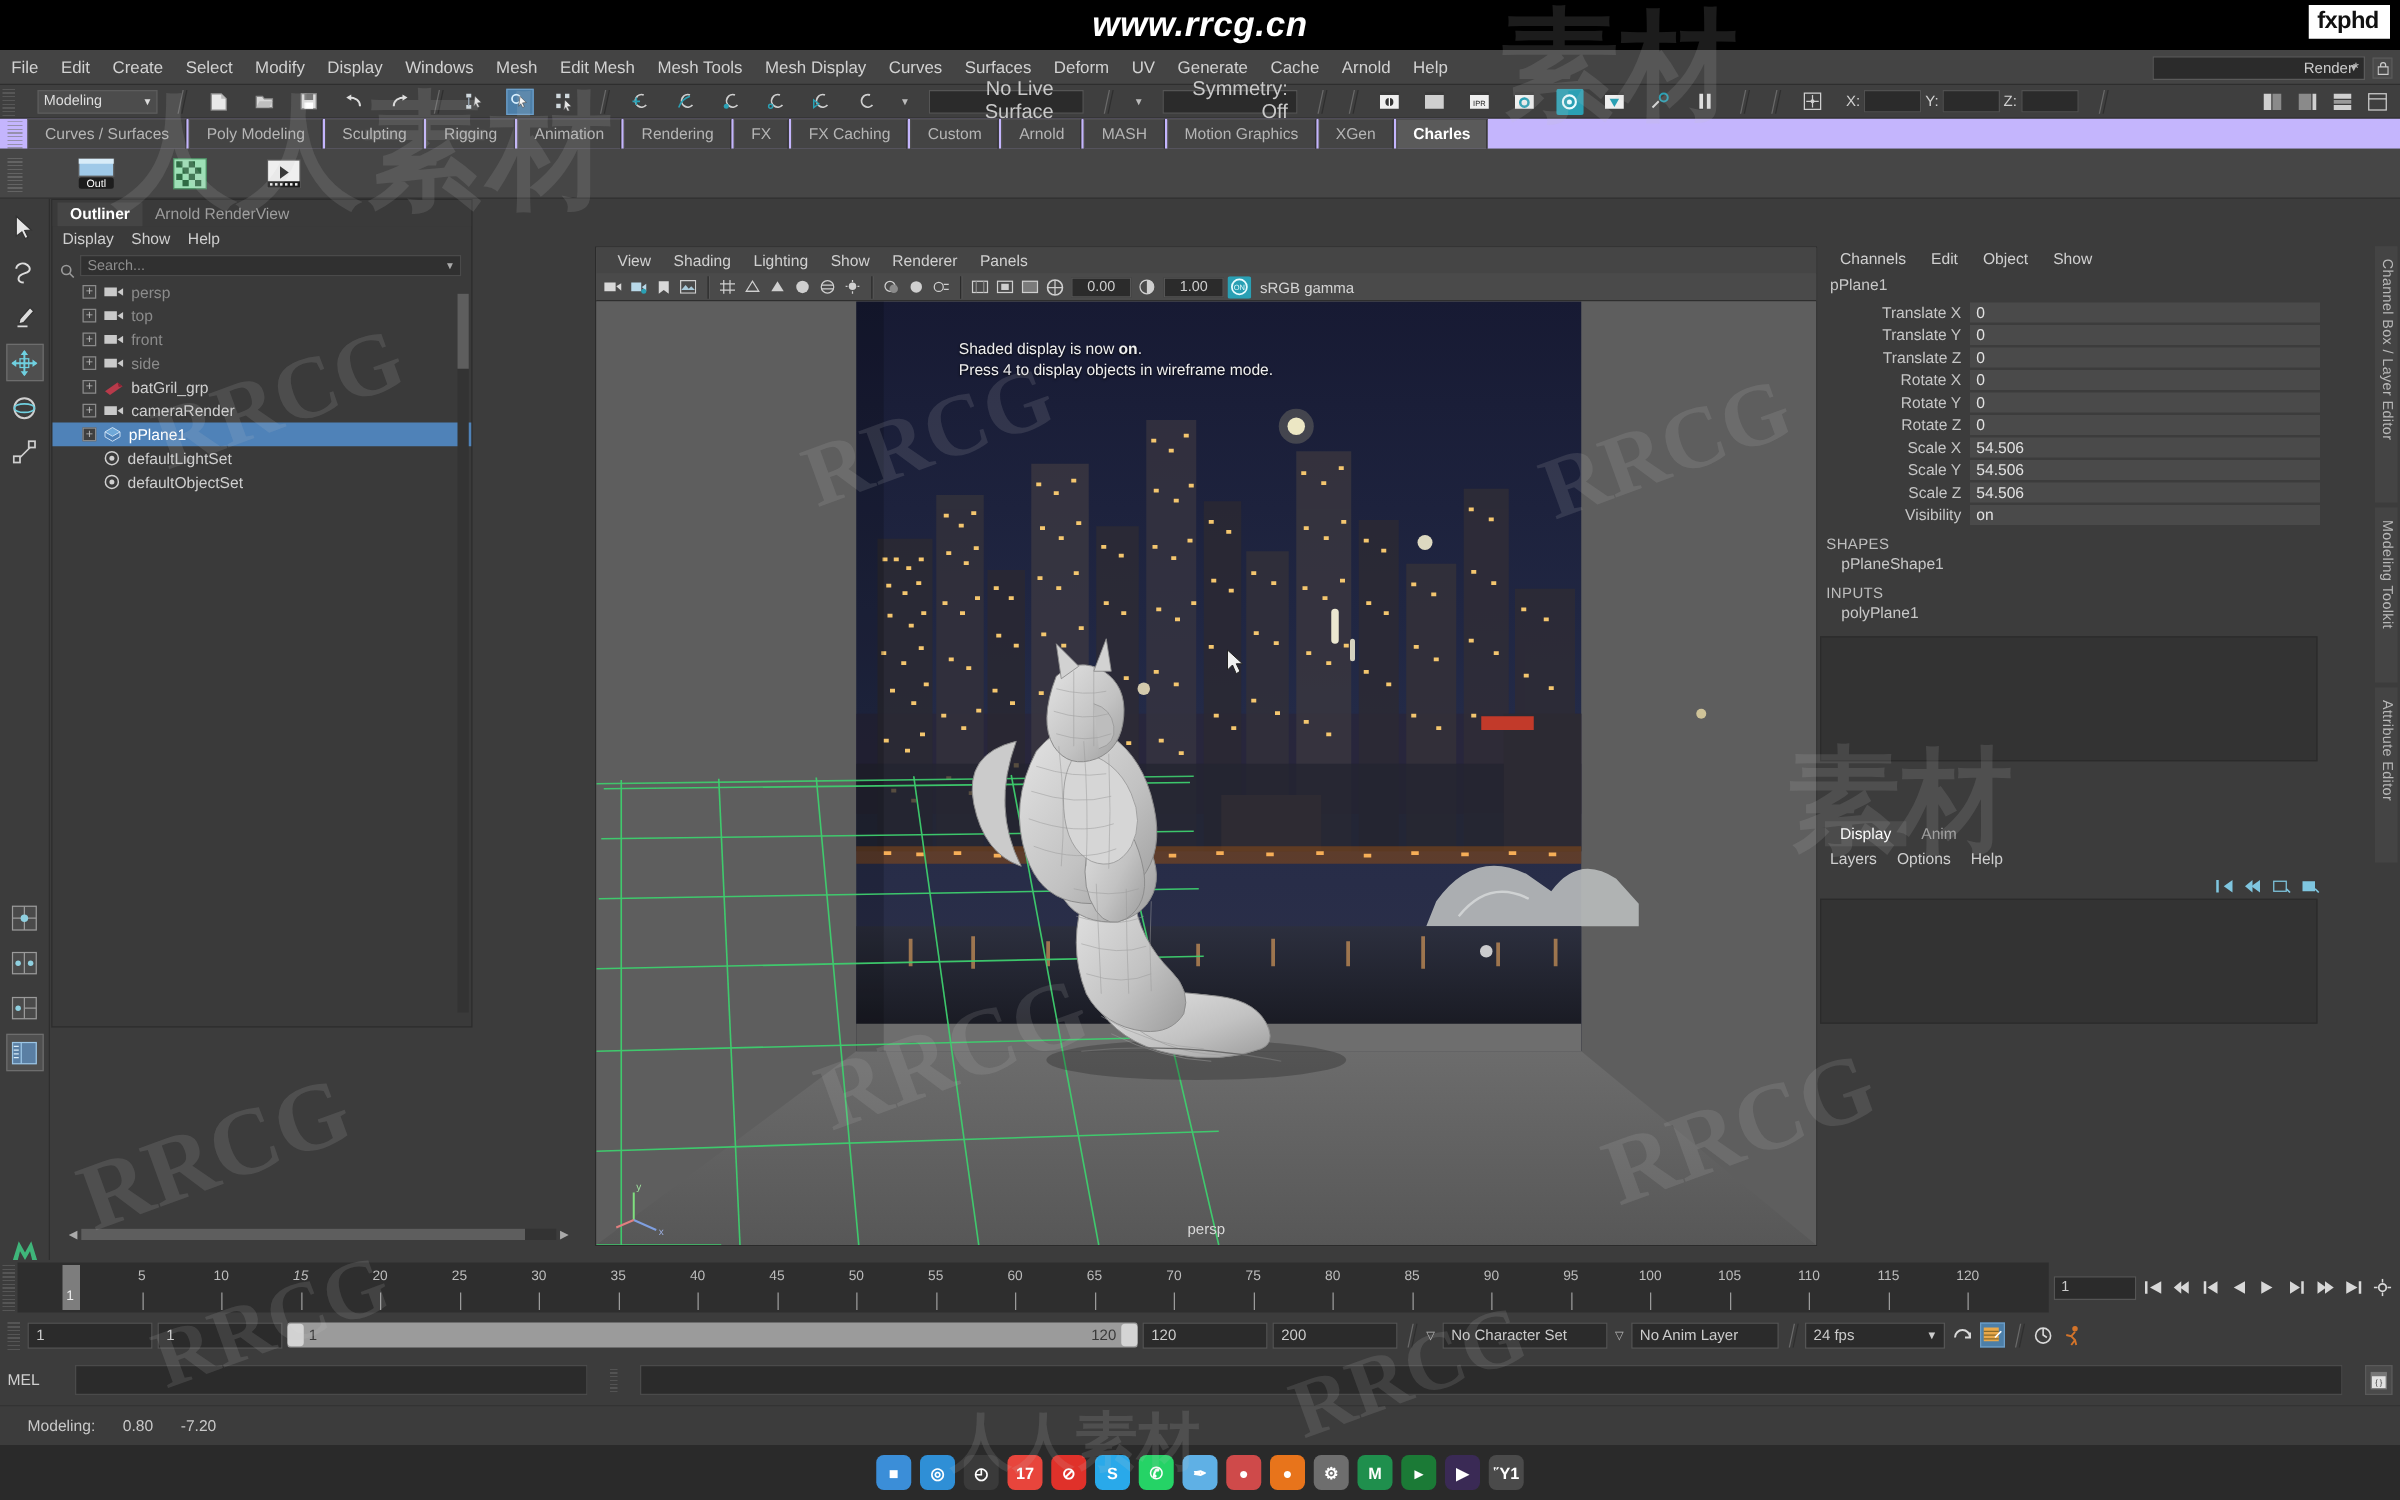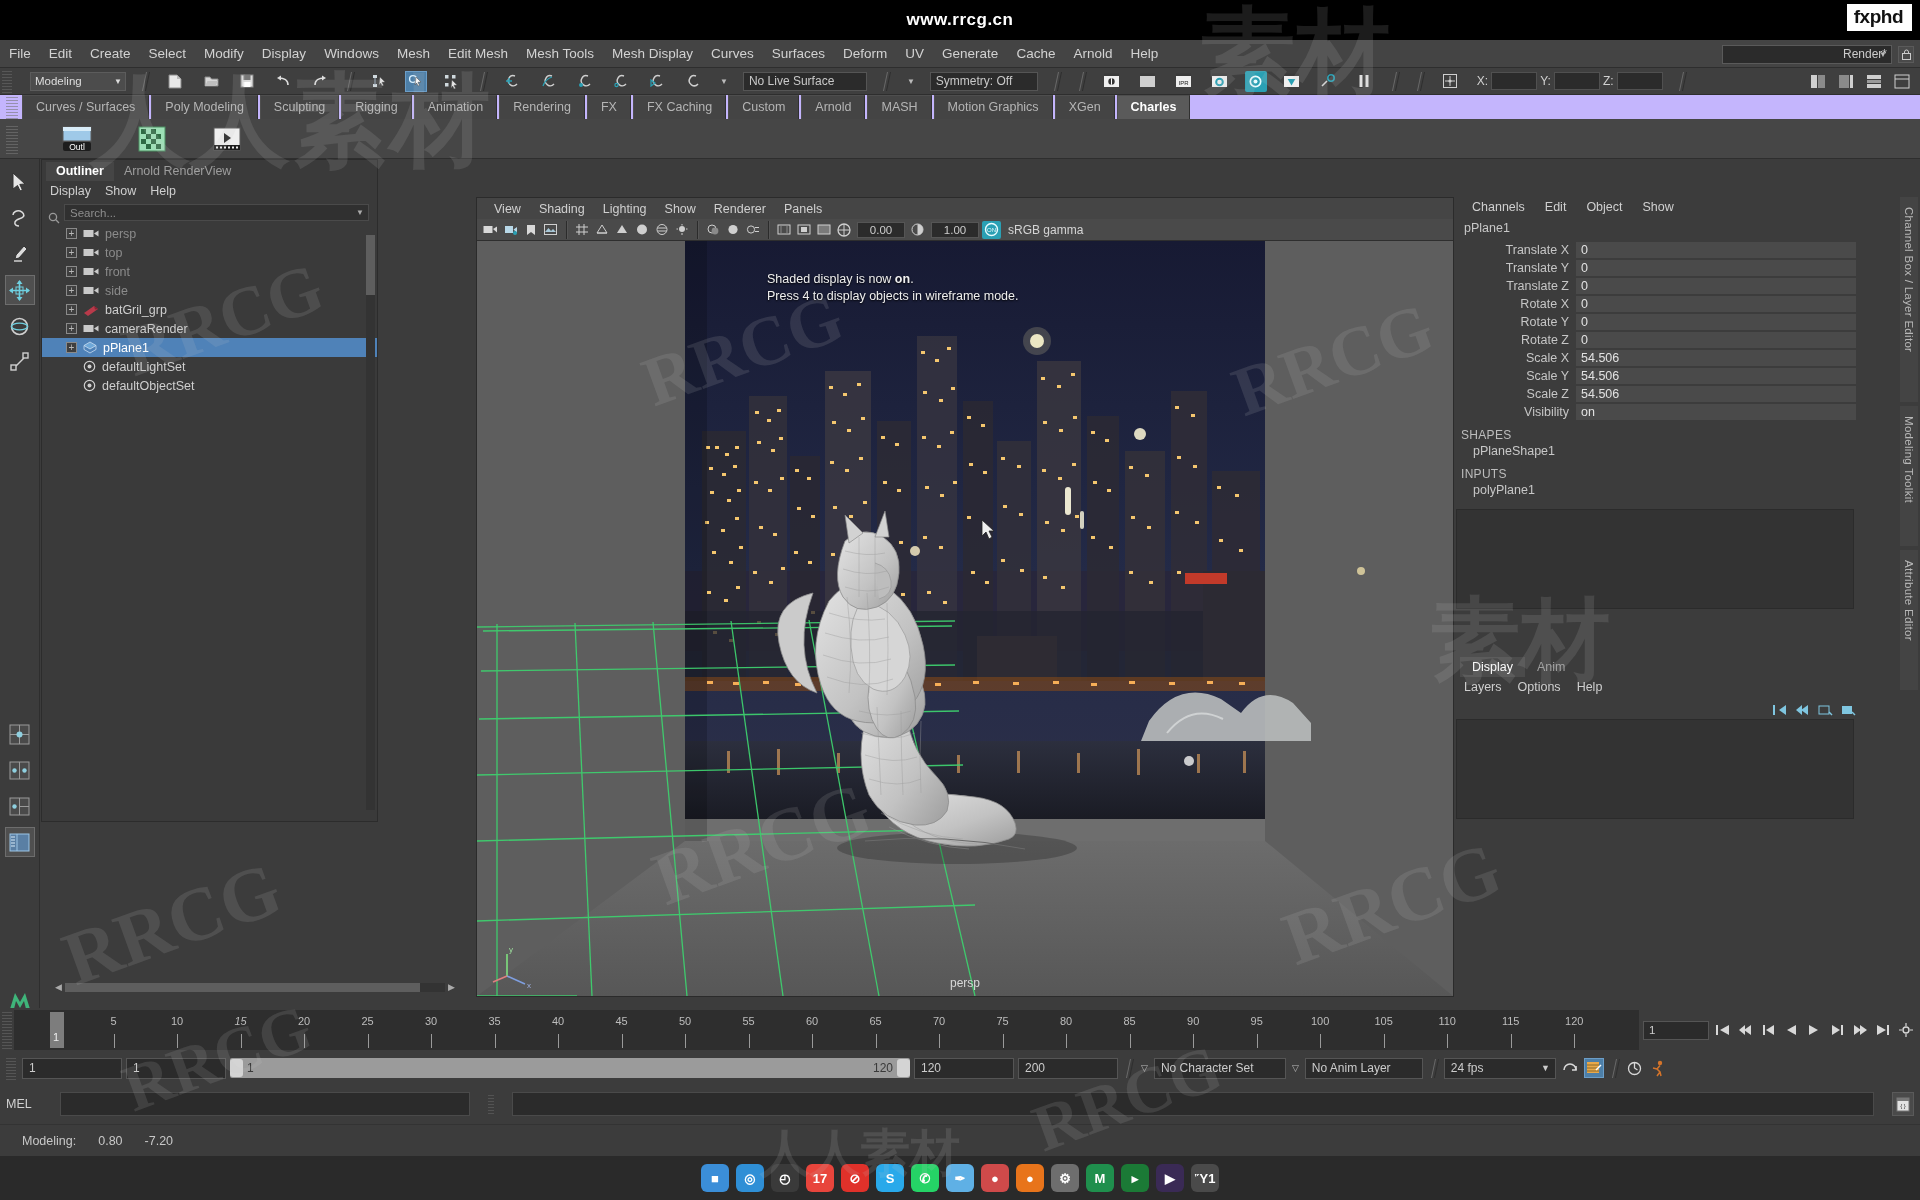"www.rrcg.cn" .banner-text { font-size: 17px -> 28px; font-style: none -> italic }
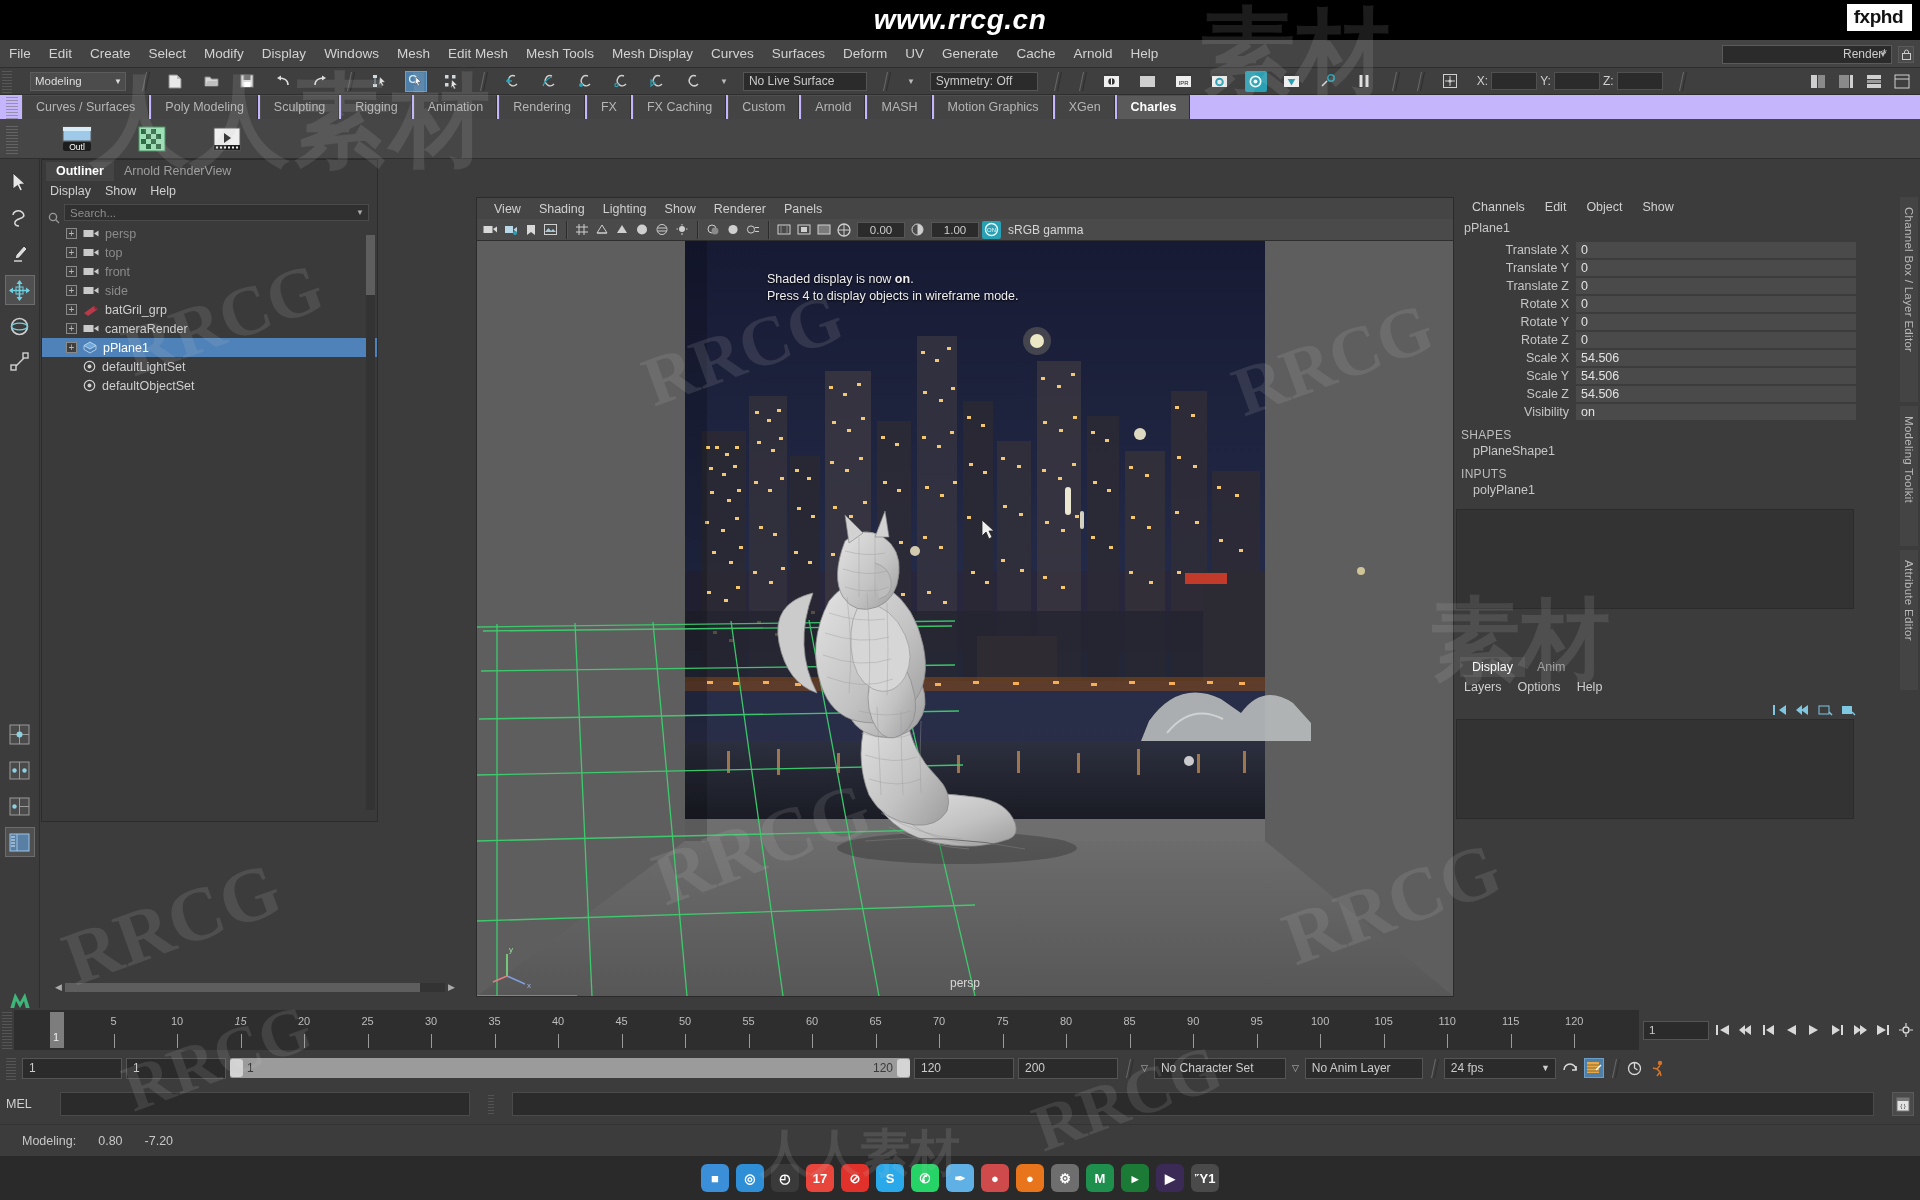"No Live Surface" .field-dark { font-size: 12px -> 16px; padding: 0 5px -> 0 23px }
